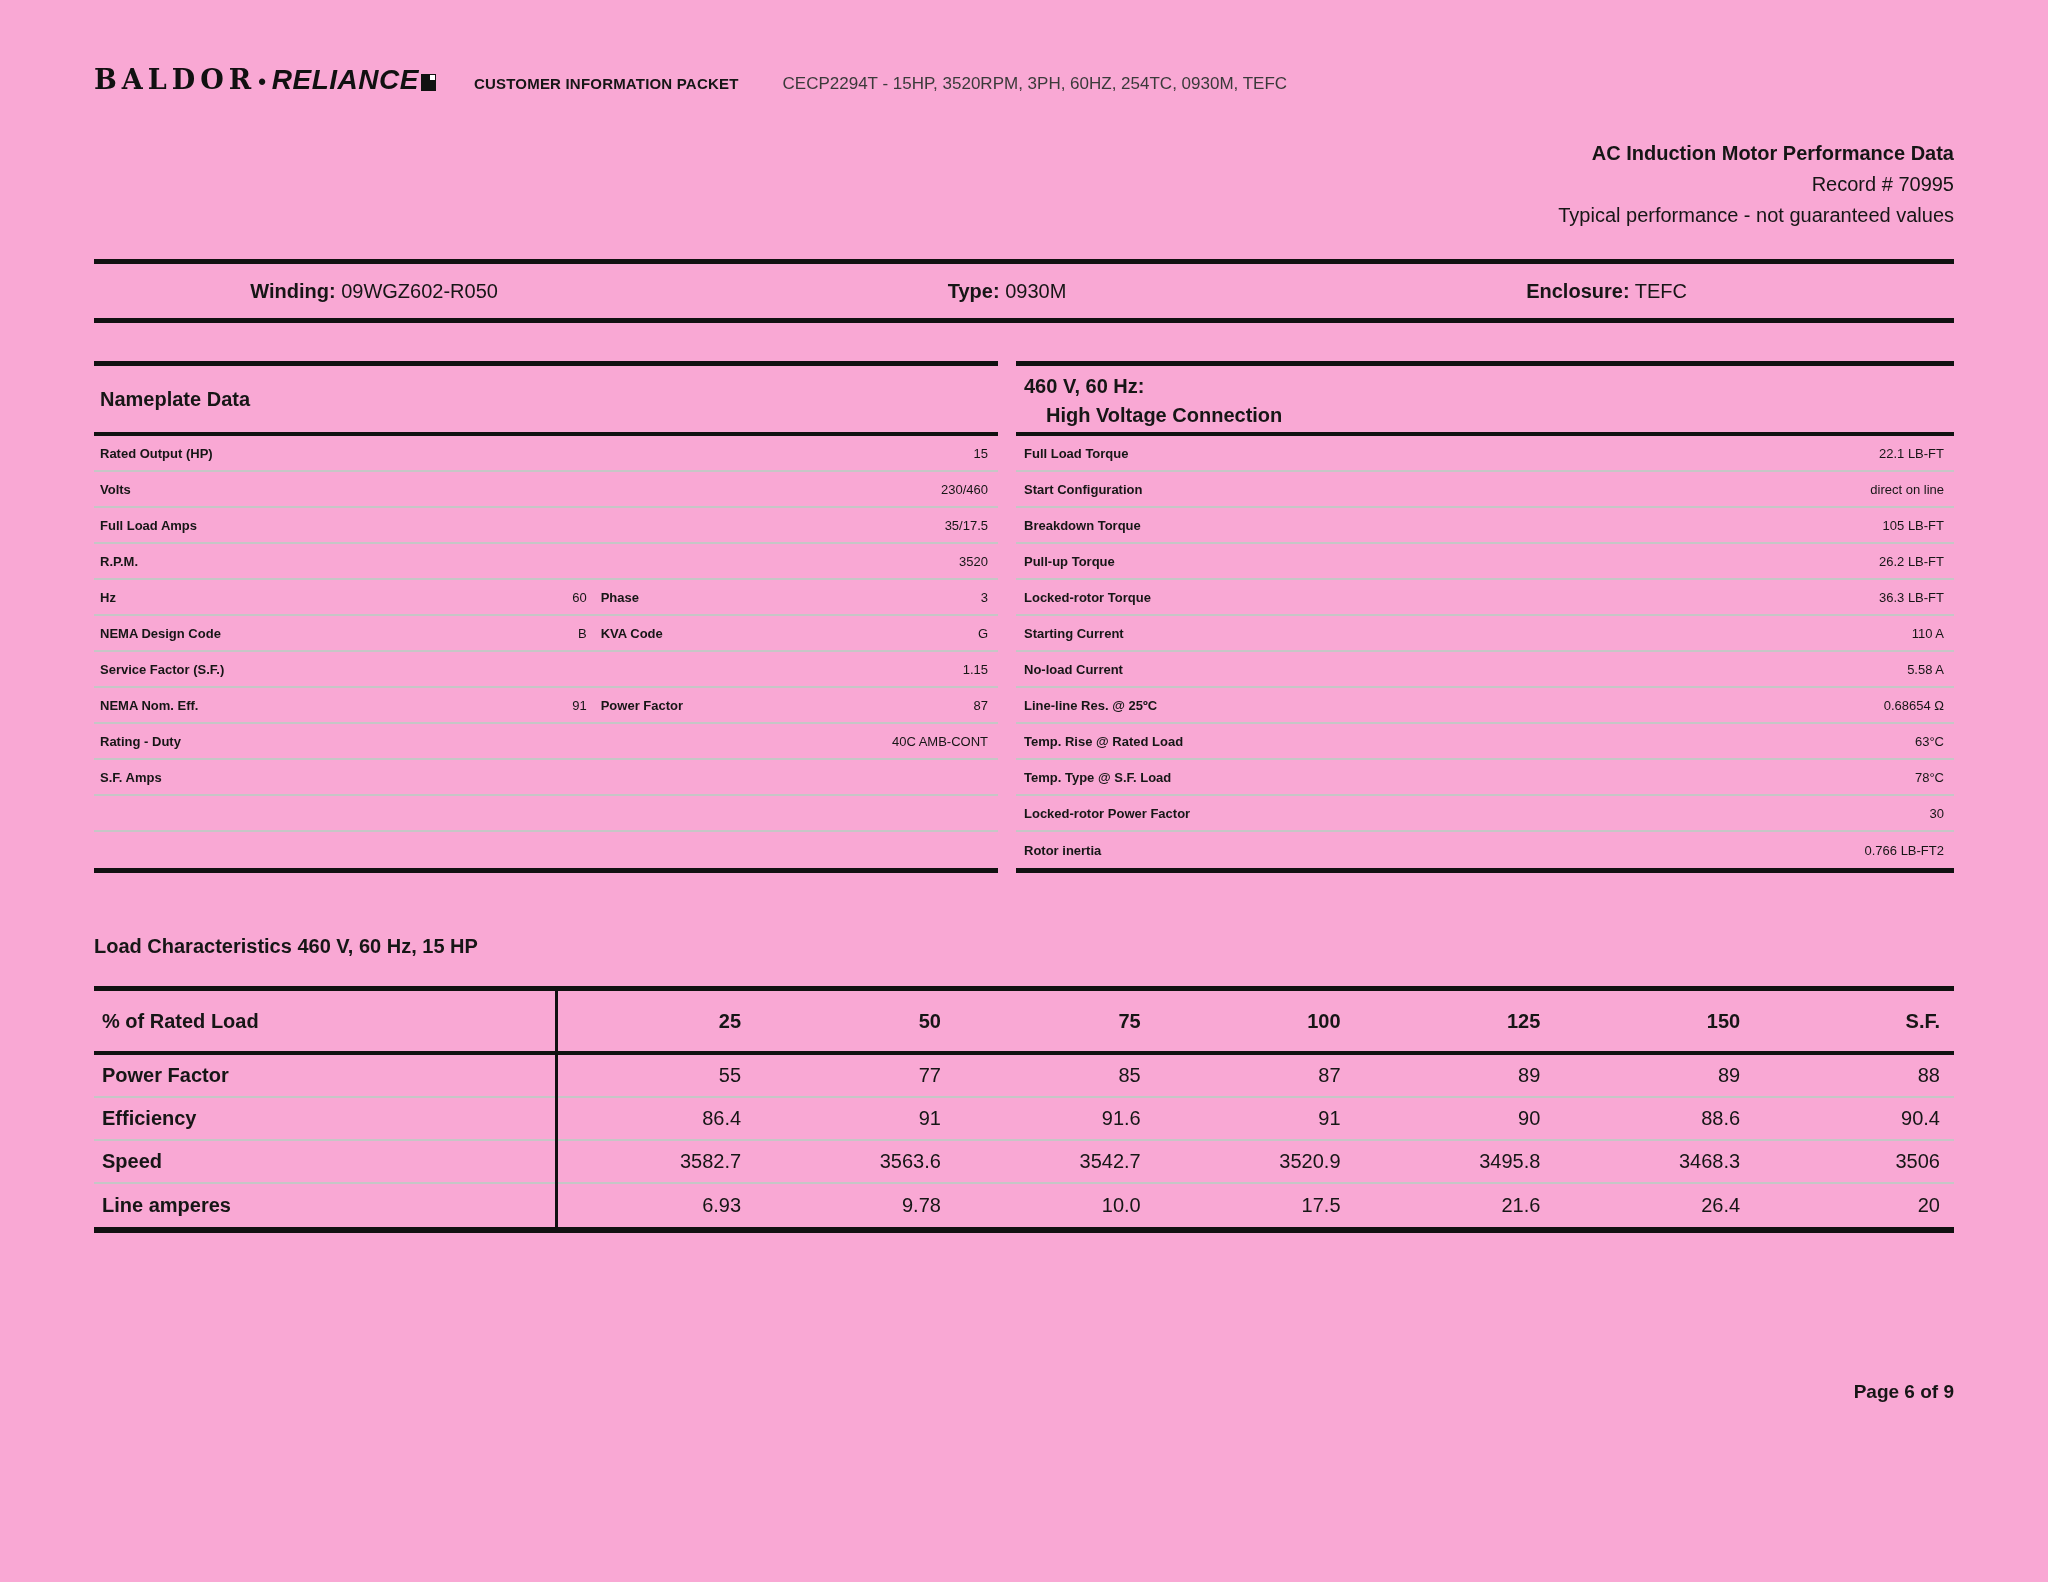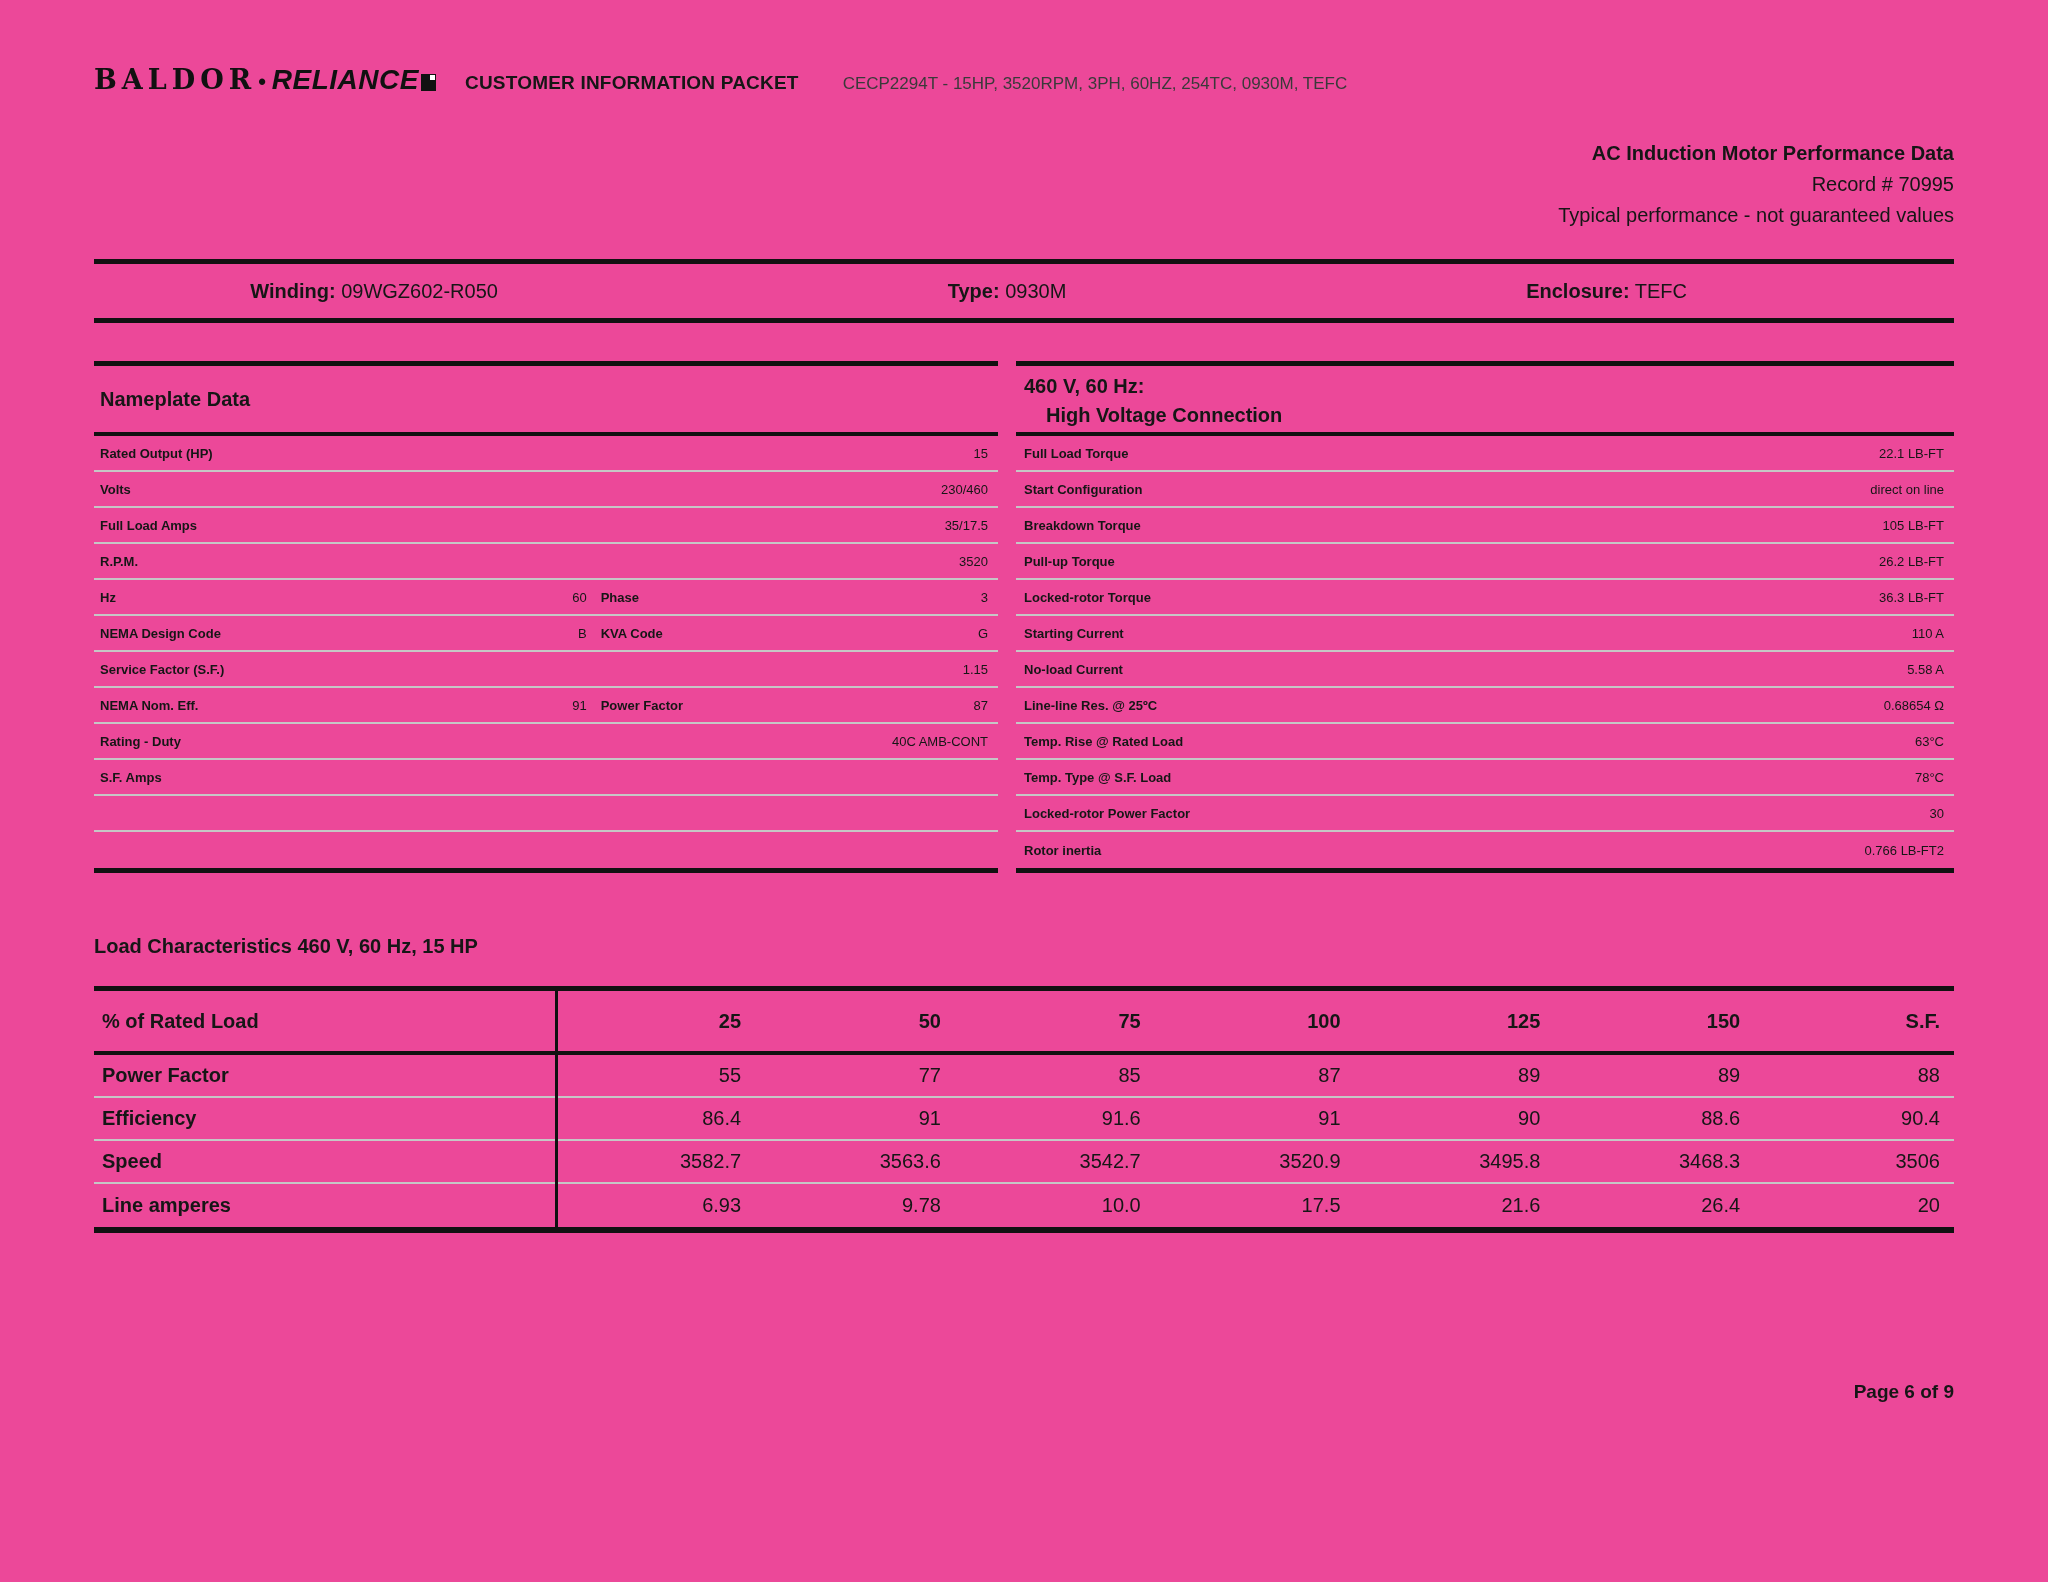"BALDOR" .page { background: #ec4899 -> #f9a8d4 }
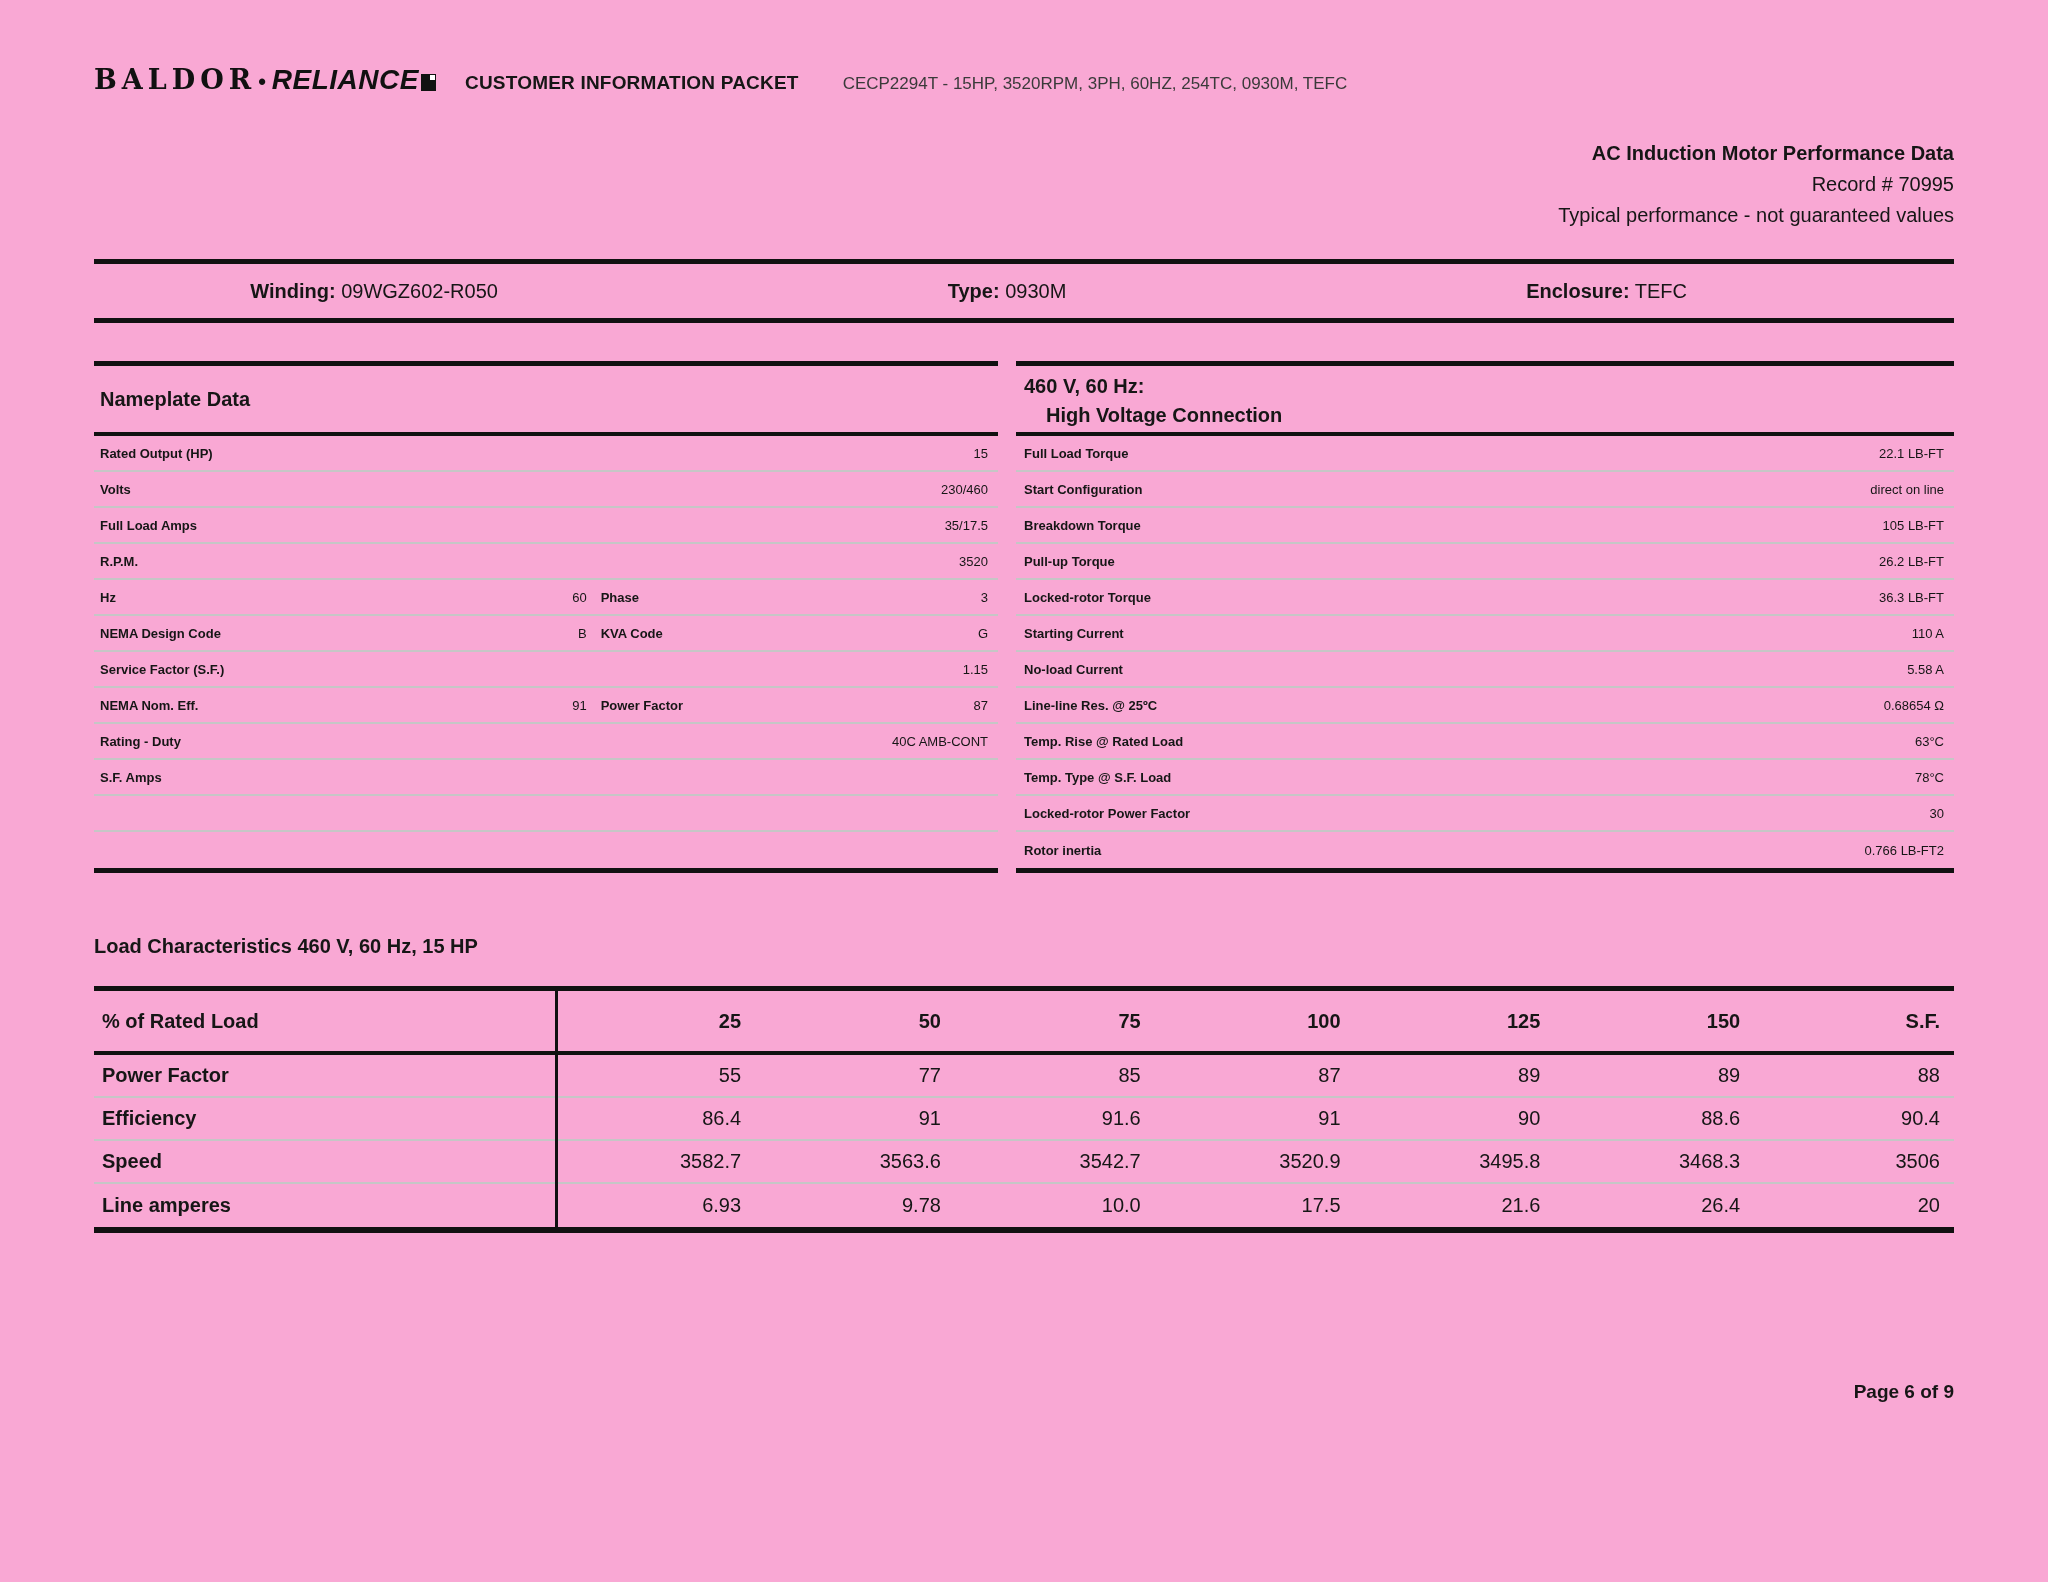"CUSTOMER INFORMATION PACKET" .packet-title { font-size: 19px -> 15px; margin-left: 29px -> 38px }
